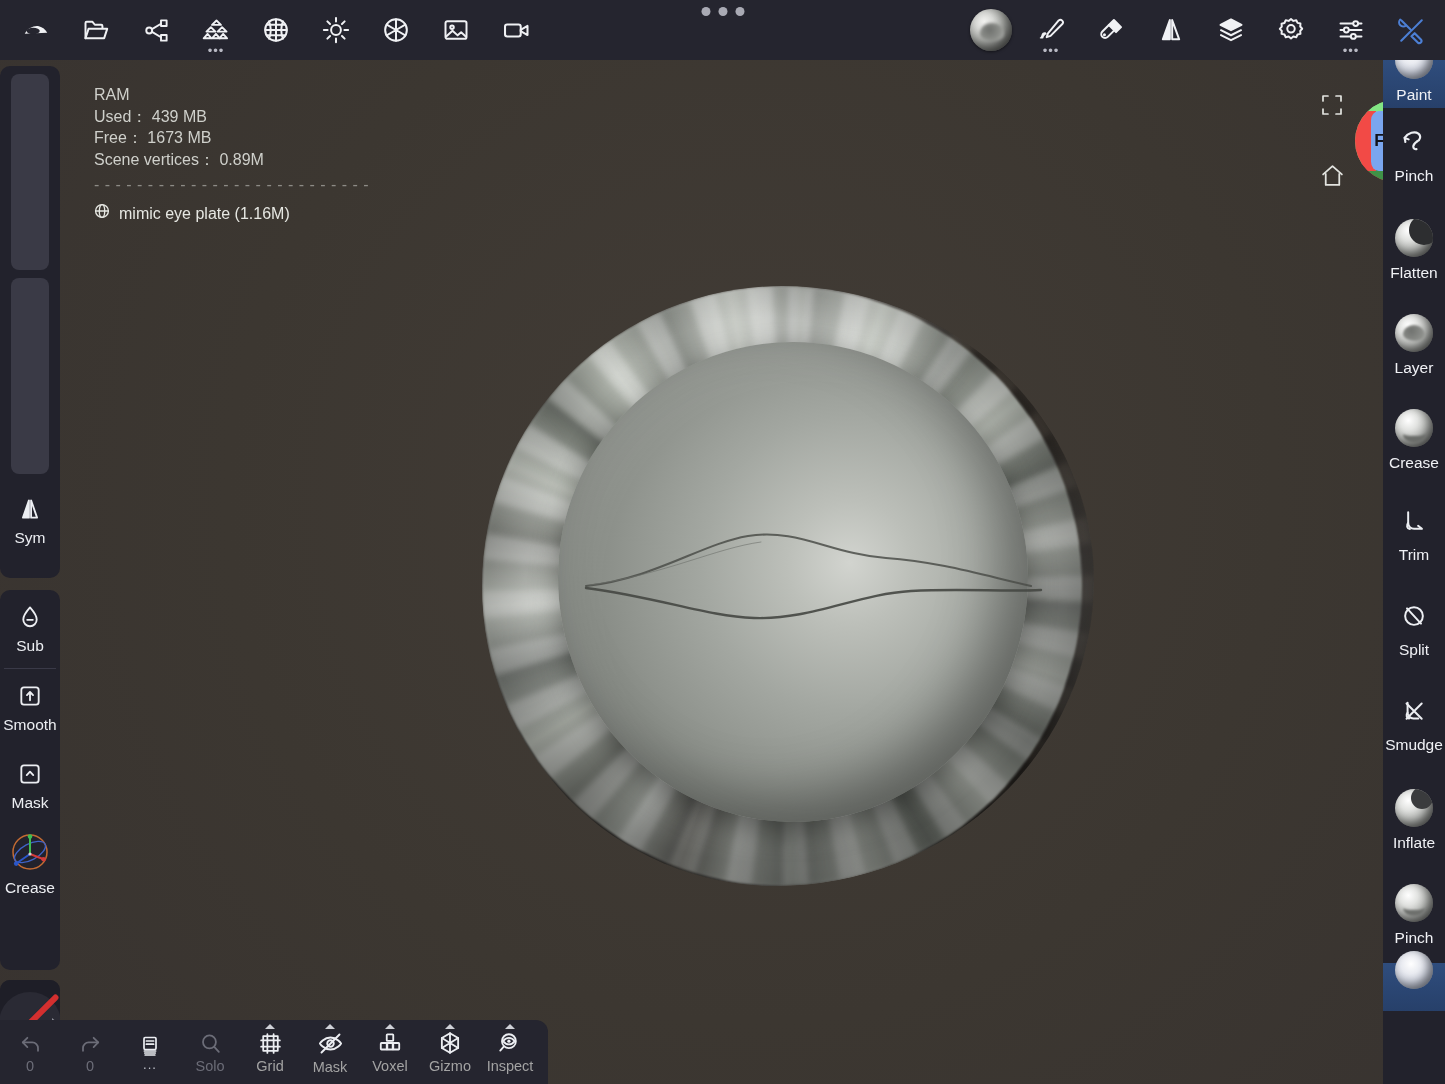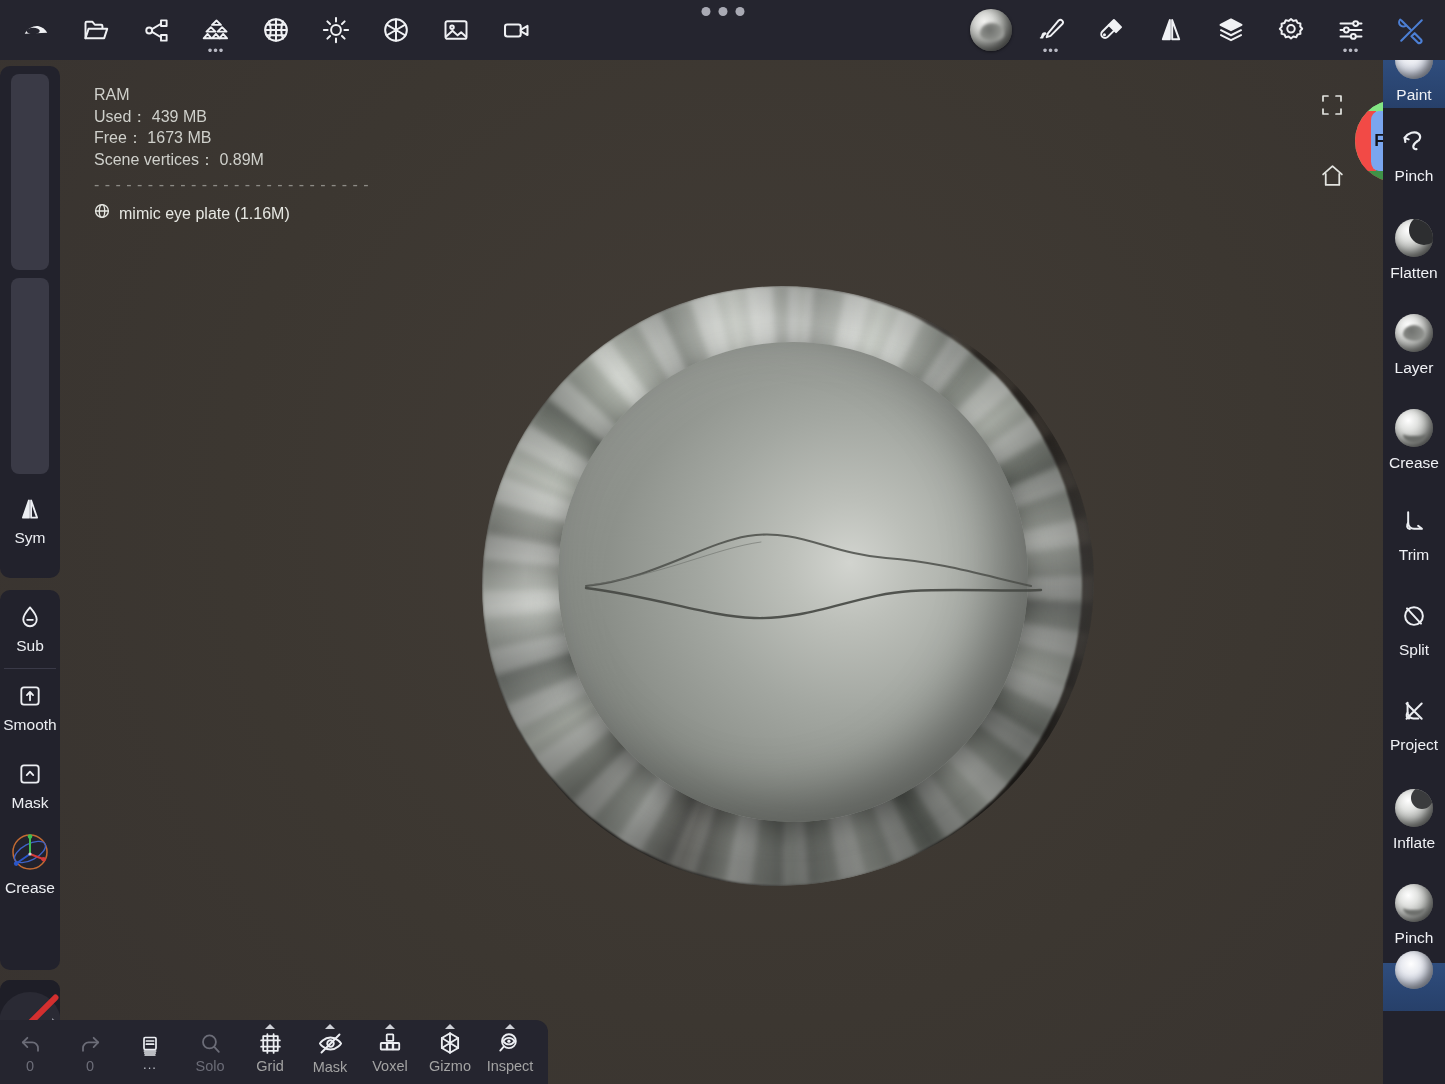"Project" span.rlbl { text: Project -> Smudge }
